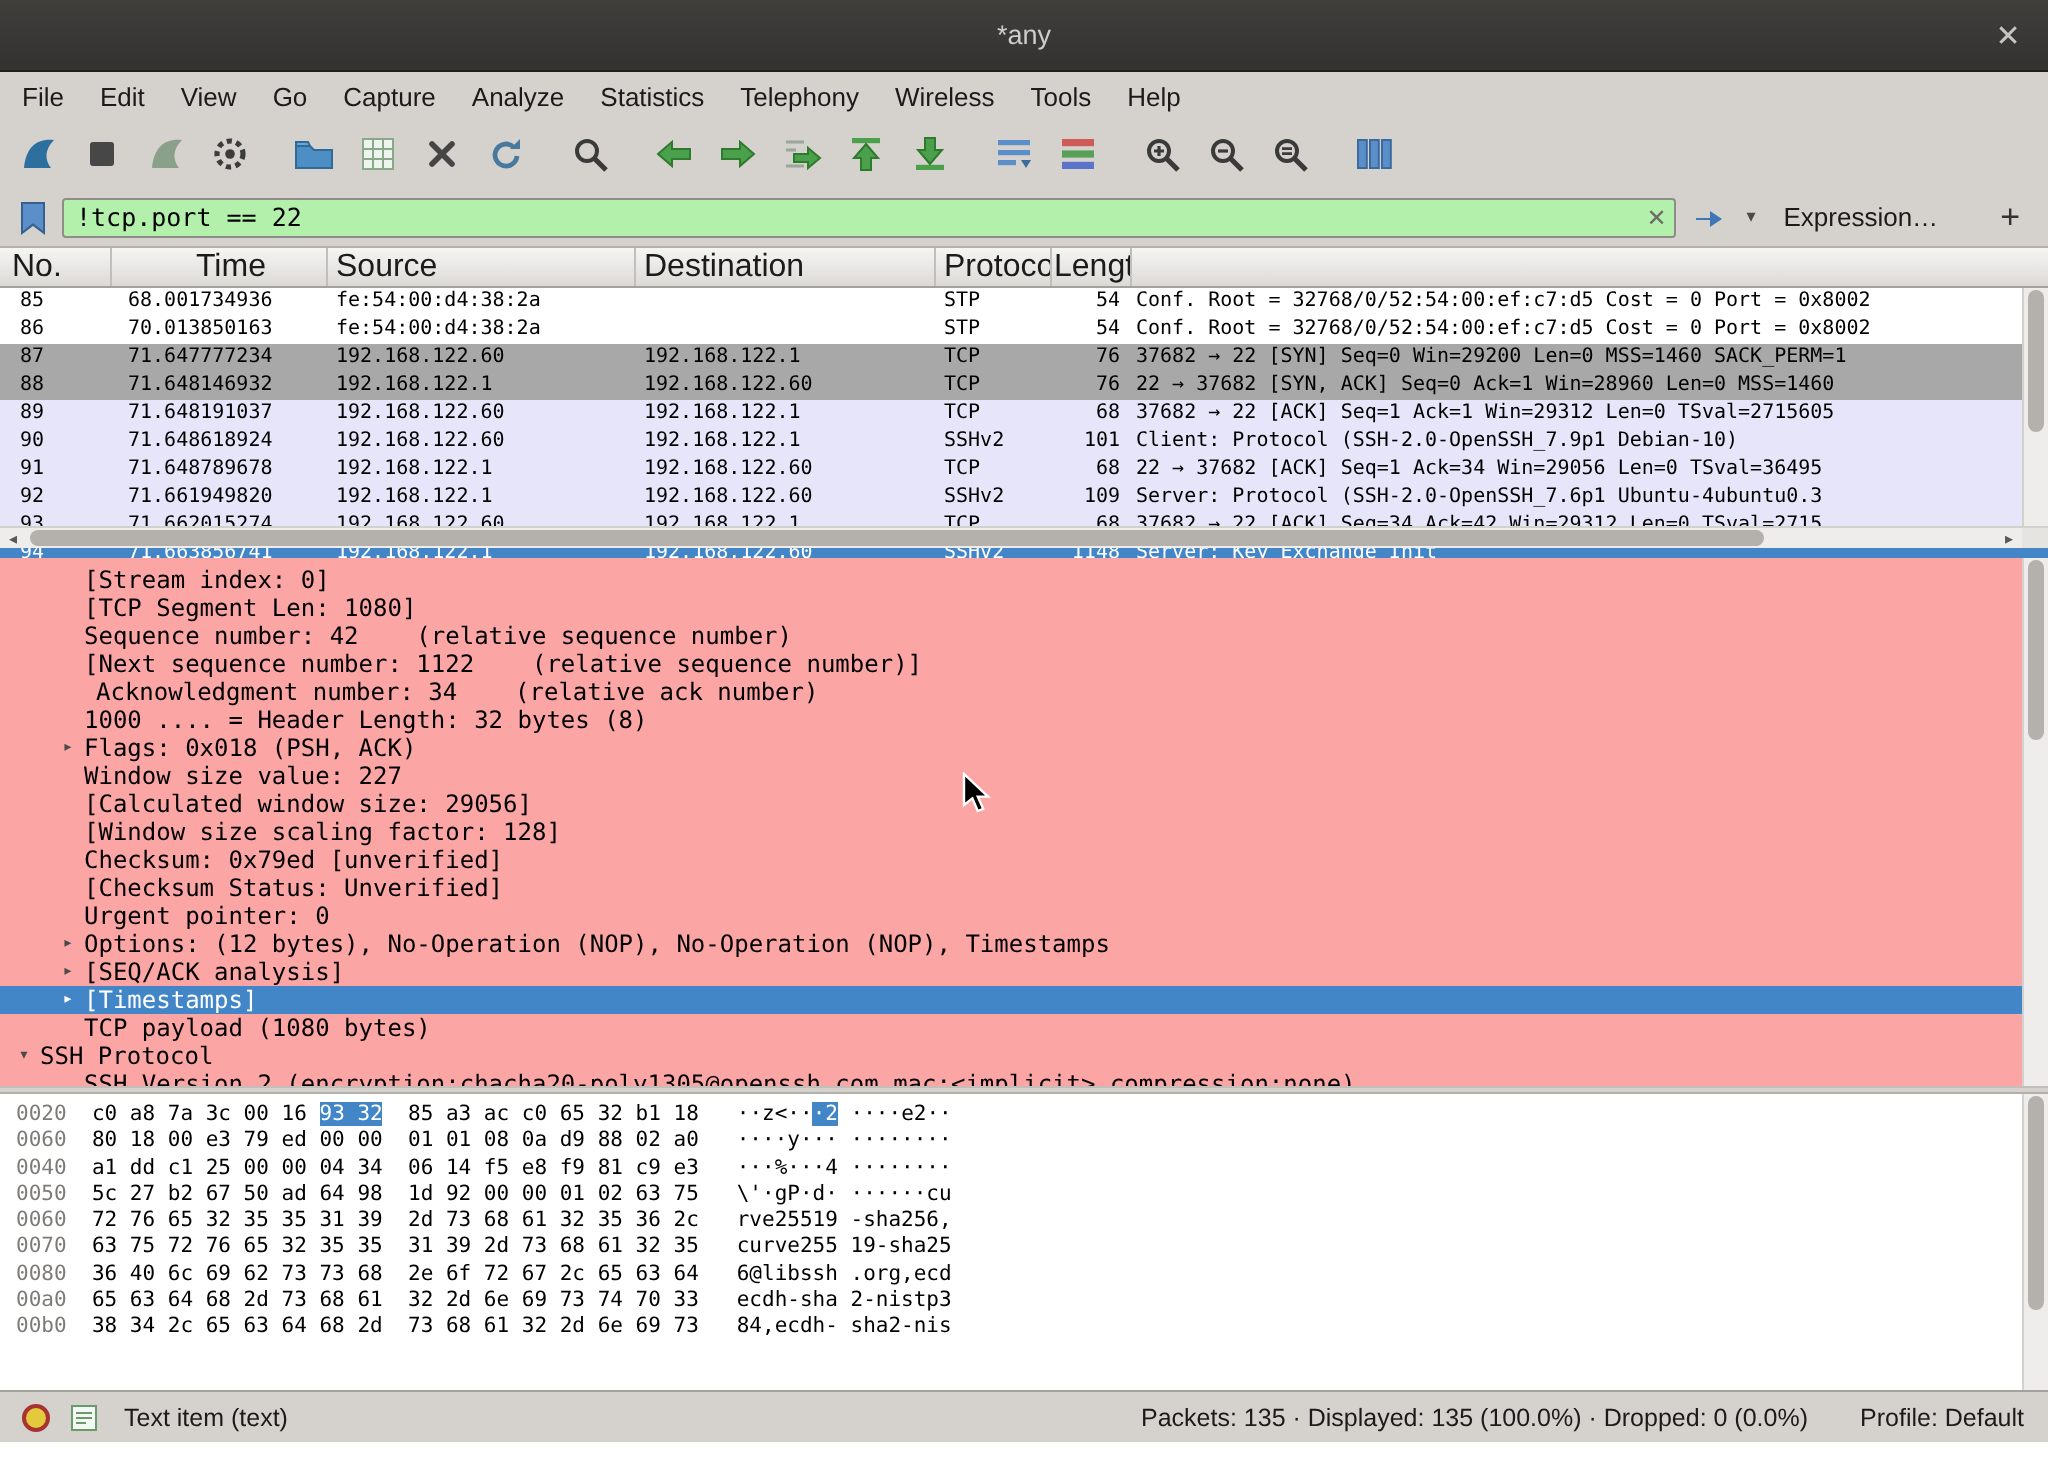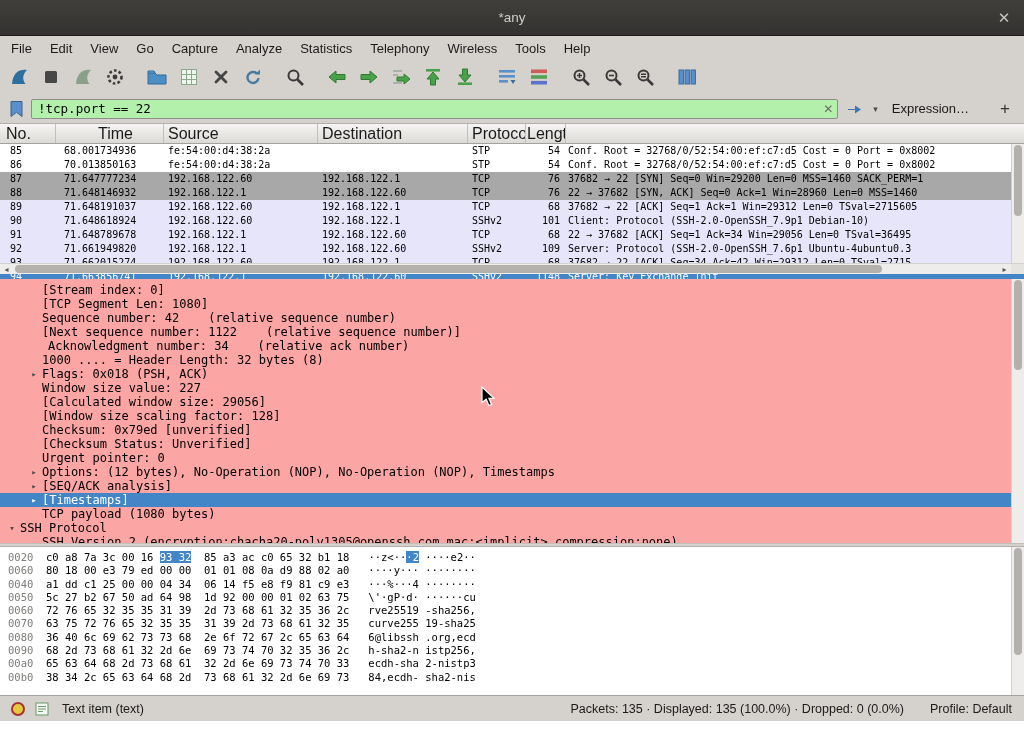"0090 68 2d 73 68" div.hrow { html: <div><span>0090</span><span> </span><span>68 2d 73 68 61 32 2d 6e 69 73 74 70 32 35 36 2c</span><span> </span><span>h-sha2-n istp256,</span></div> -> none }
